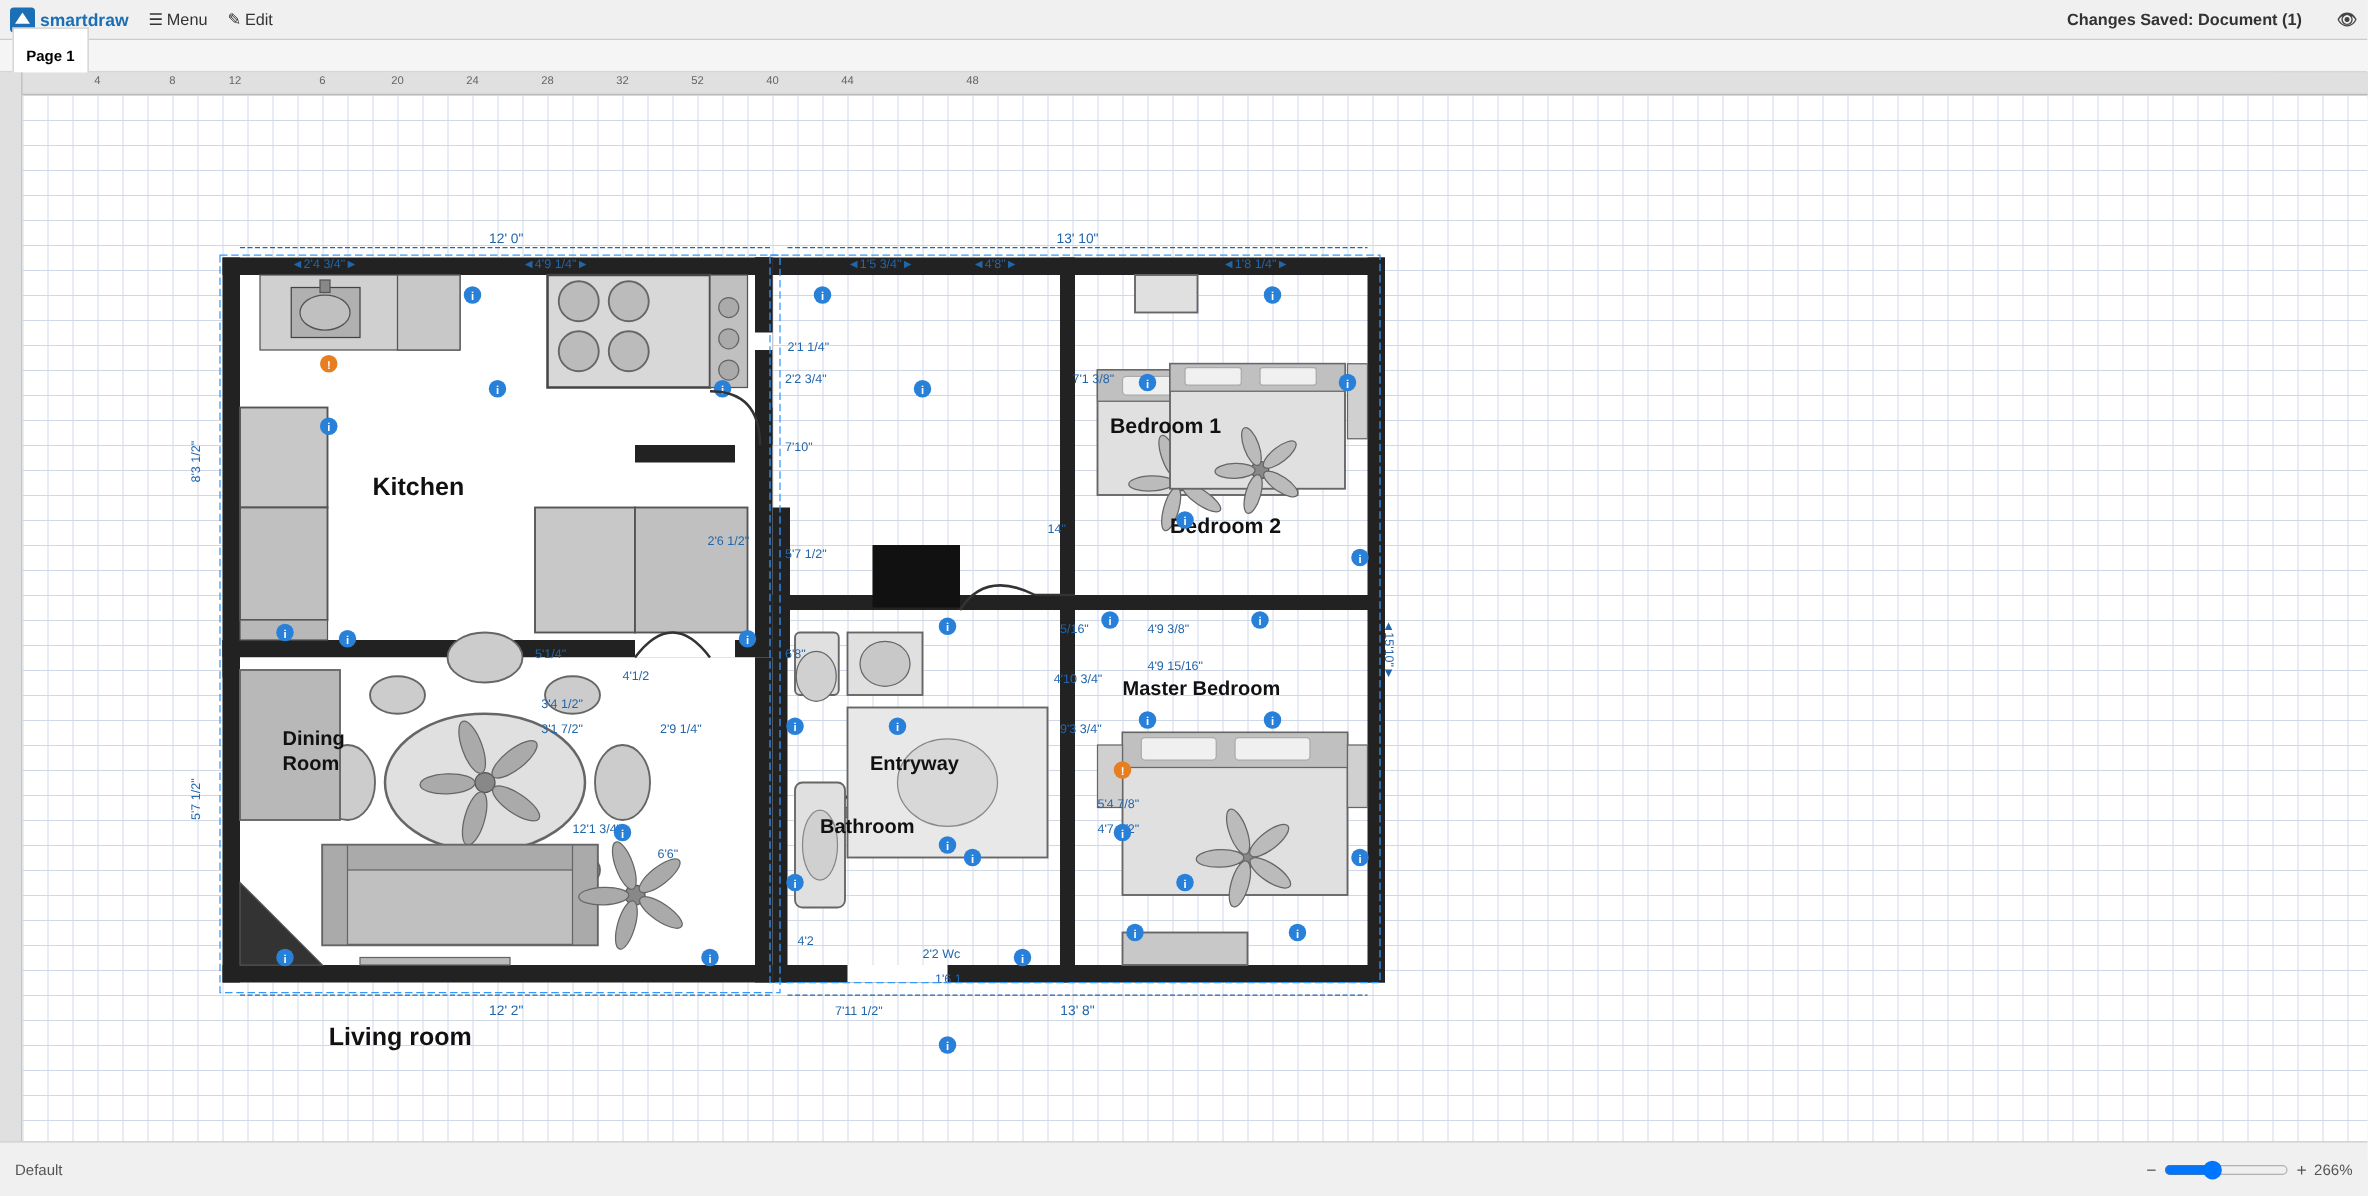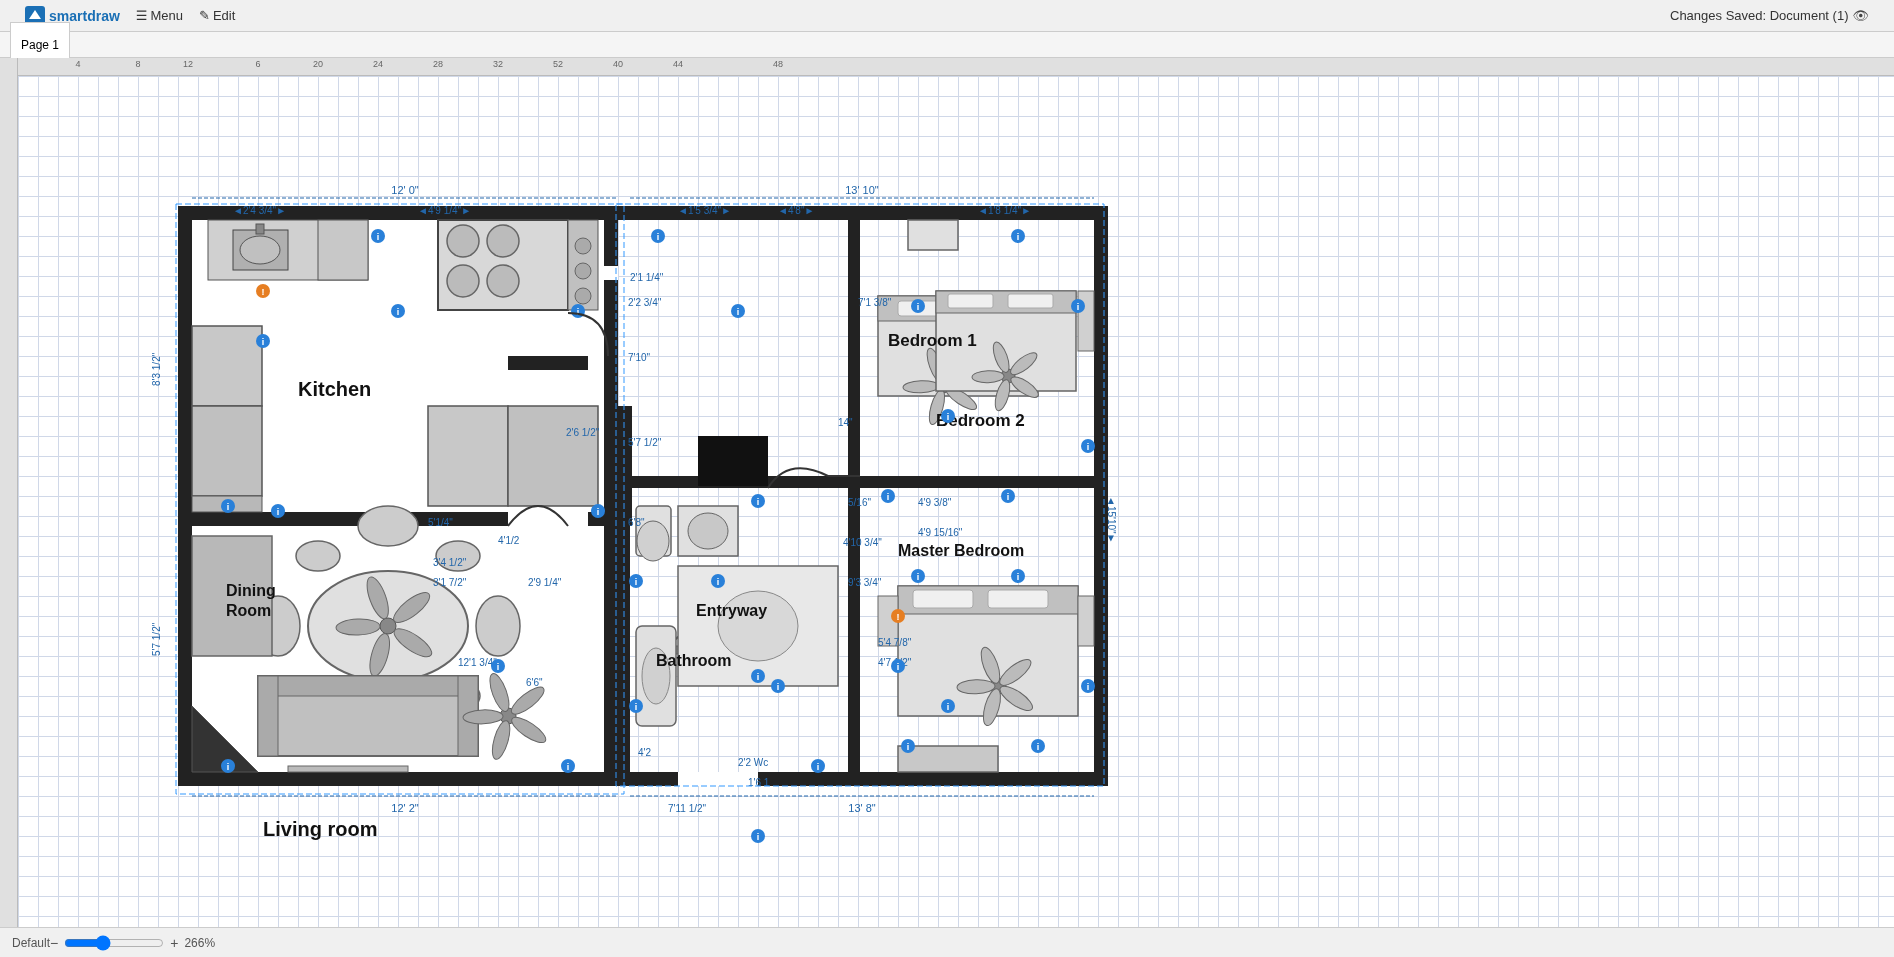"smartdraw" #topbar { padding: 0 25px -> 0 8px }
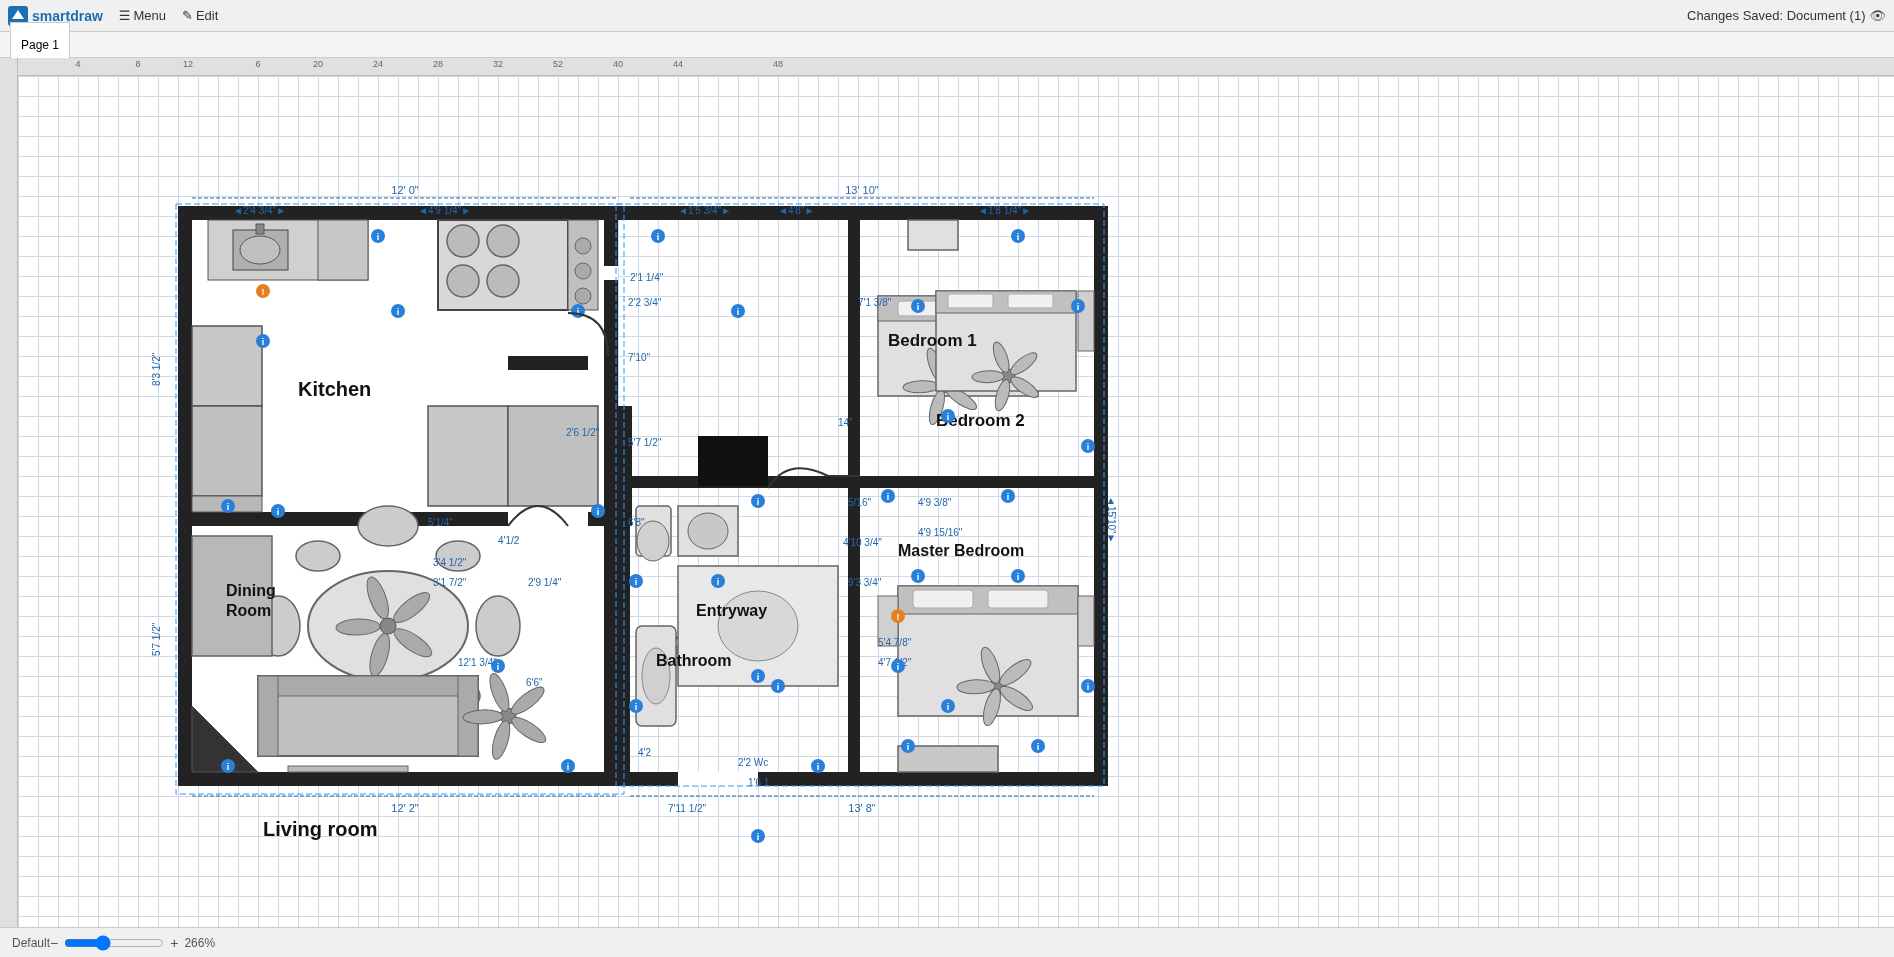"Changes Saved: Document (1)" #topbar-right { font-weight: none -> bold; gap: 4px -> 28px }
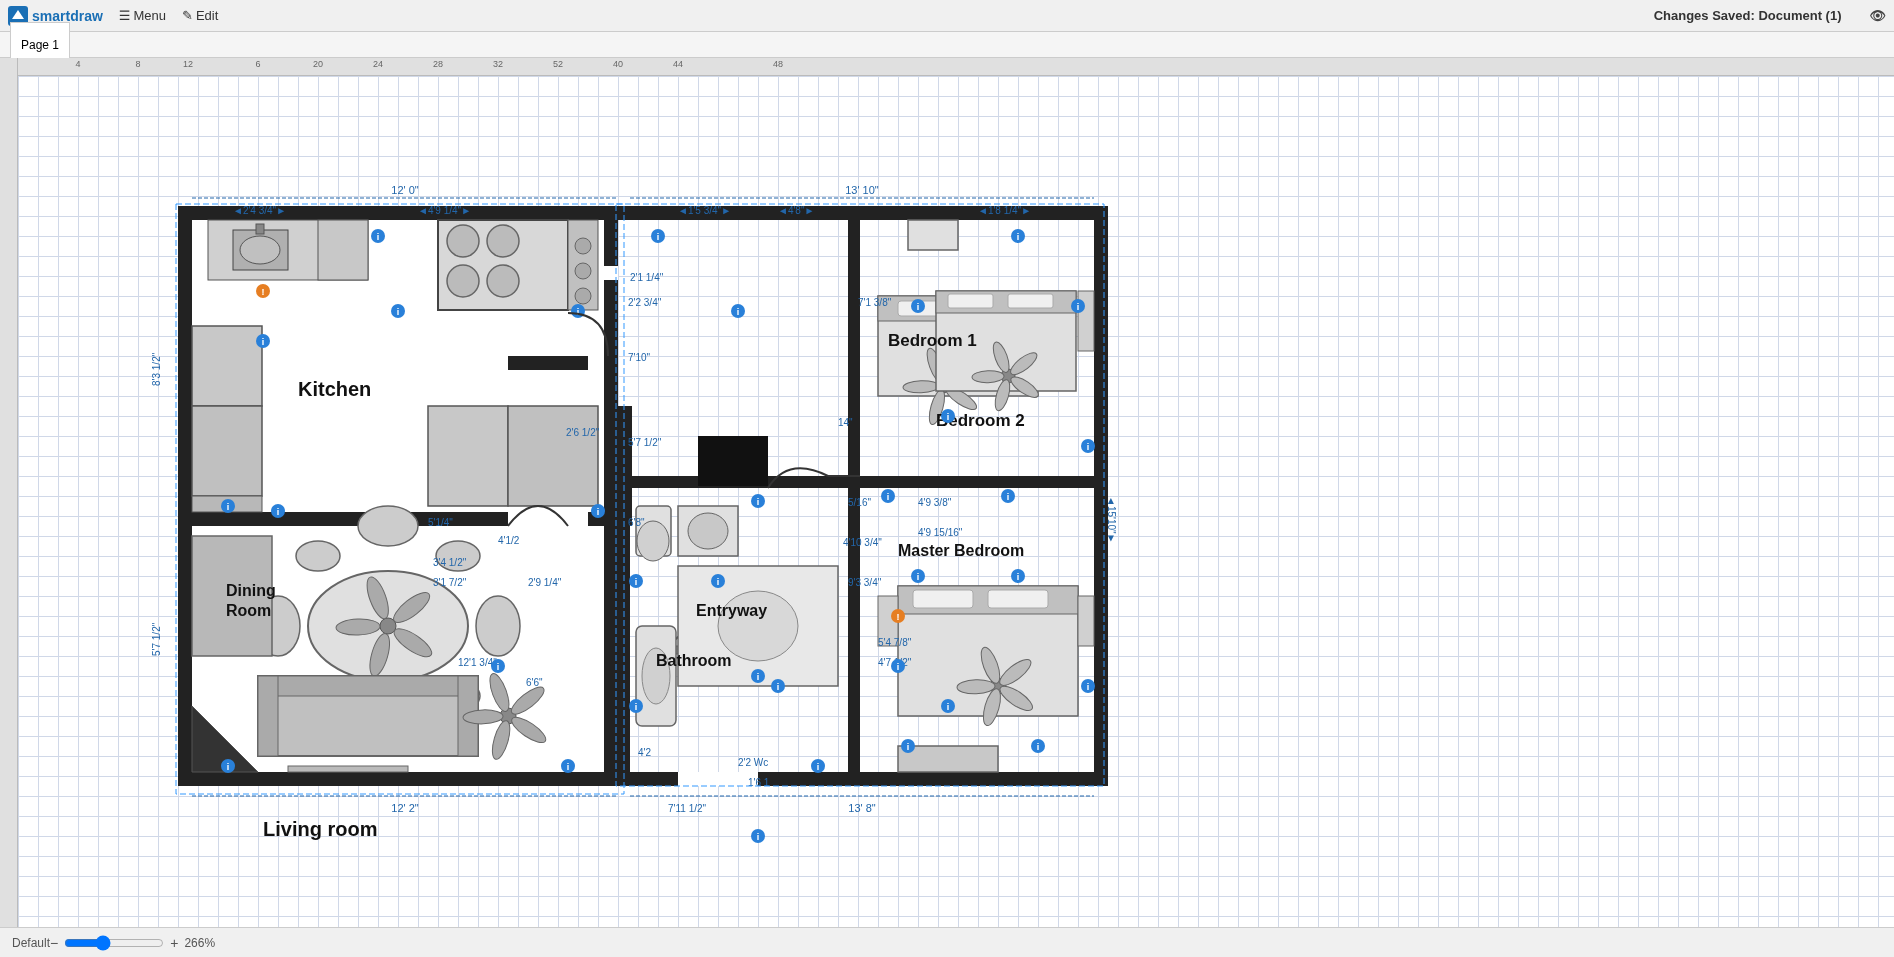"Page 1" .page-tab { font-weight: none -> bold }
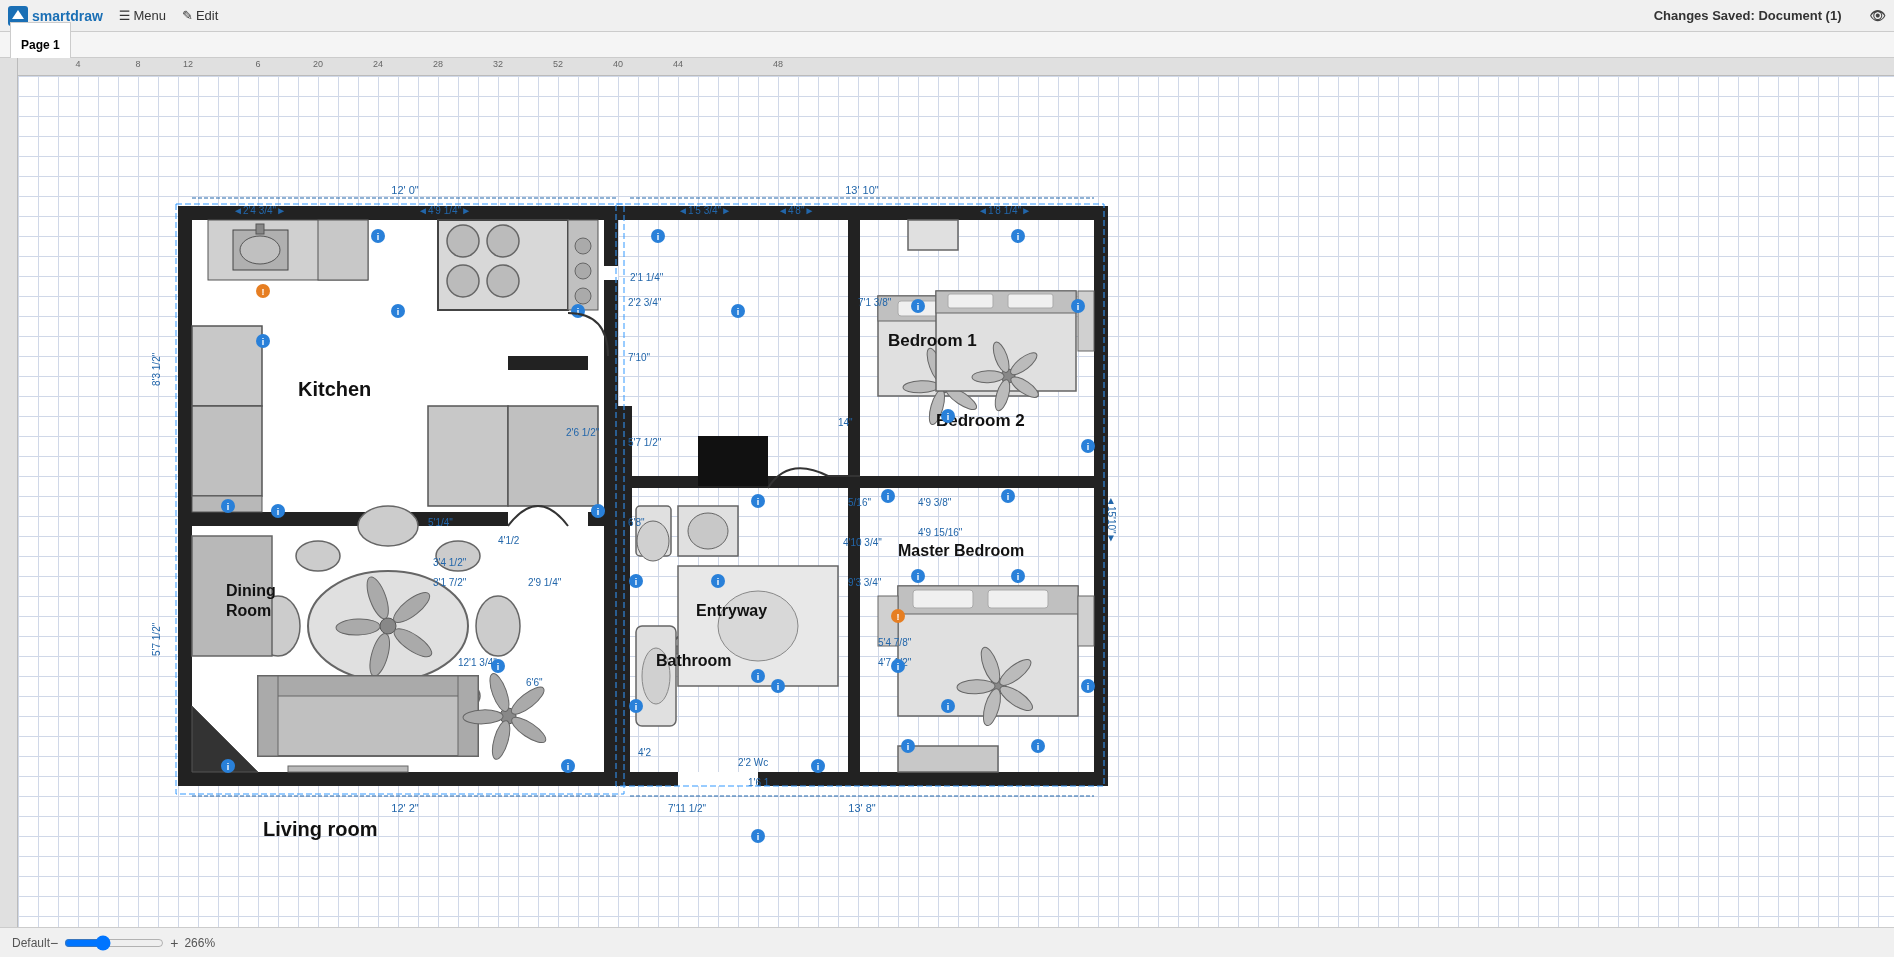"Default" #statusbar { height: 30px -> 44px; justify-content: none -> space-between }
